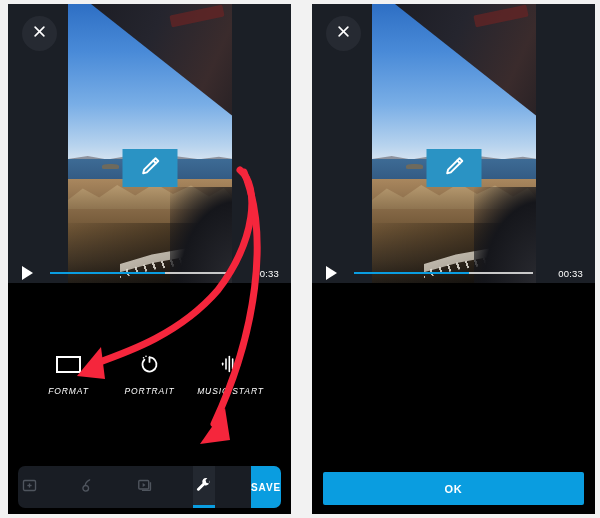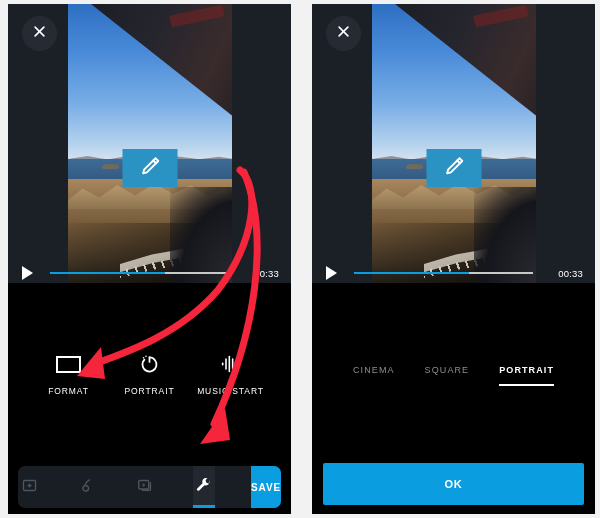"CINEMA" div.format-tabs { html: <div> <div>CINEMA</div> <div>SQUARE</div> <div>PORTRAIT</div> </div> -> none }
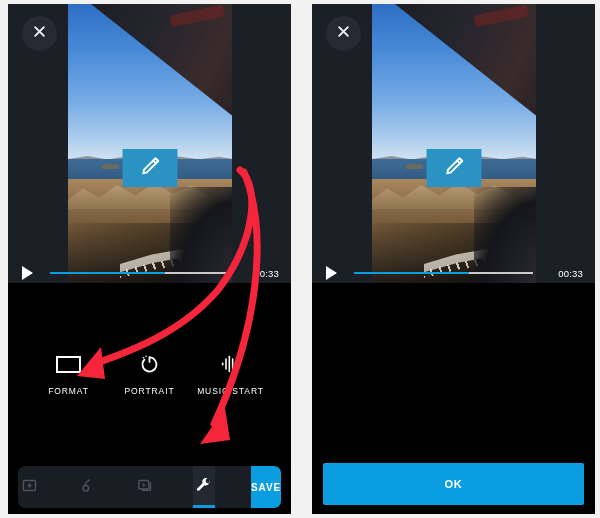"FORMAT" .tool-row { font-style: none -> italic }
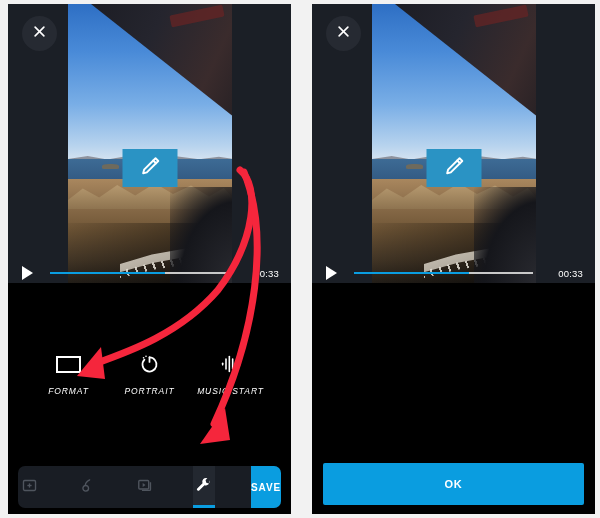"OK" .ok-btn { height: 42px -> 33px }
